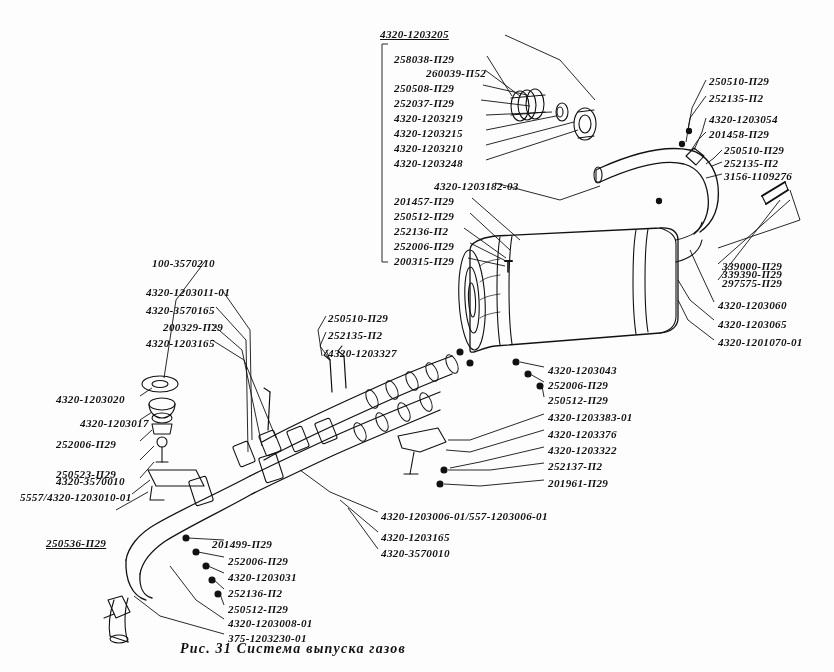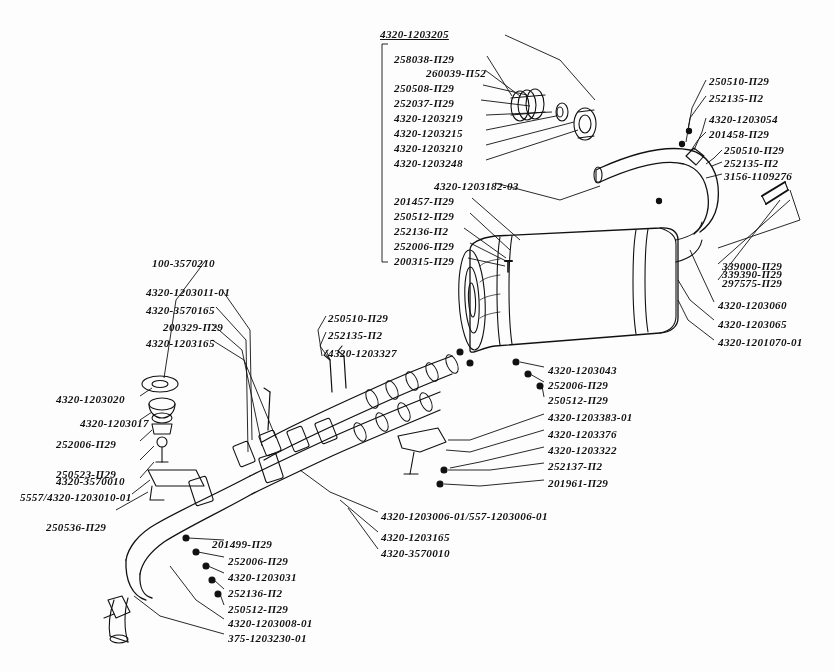"250536-П29" div.lbl { text-decoration: none -> underline; top: 521px -> 537px }
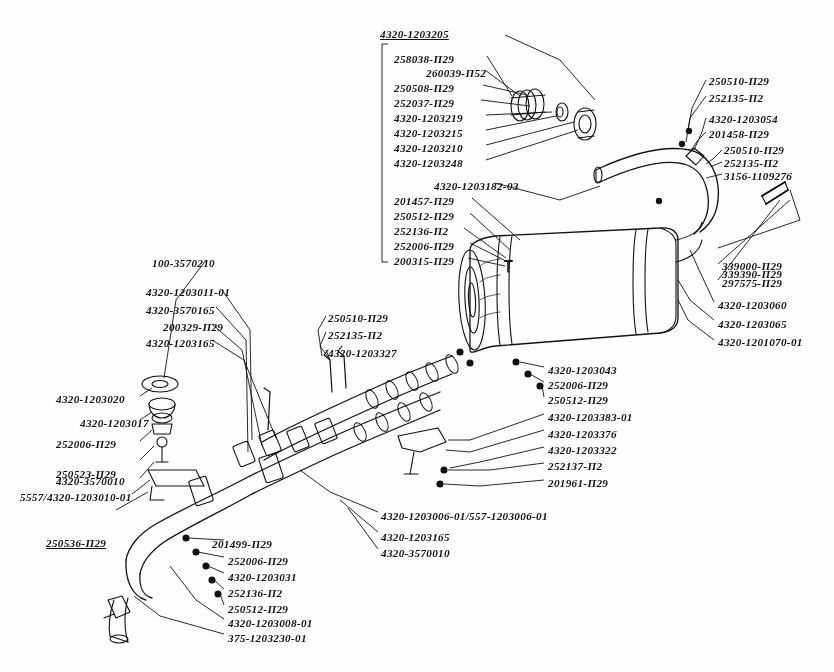"Рис. 31 Система выпуска газов" div.caption { html: none -> <div>Рис. 31 Система выпуска газов</div> }
